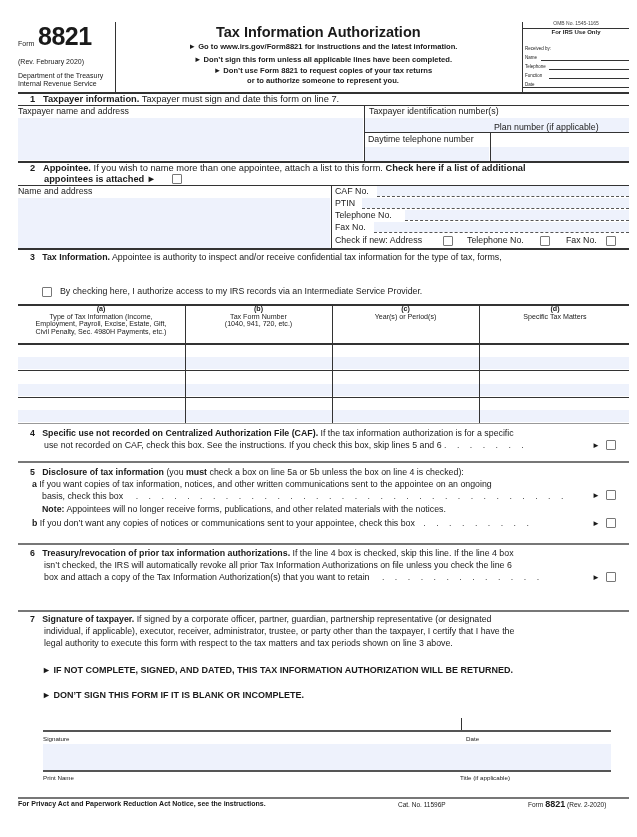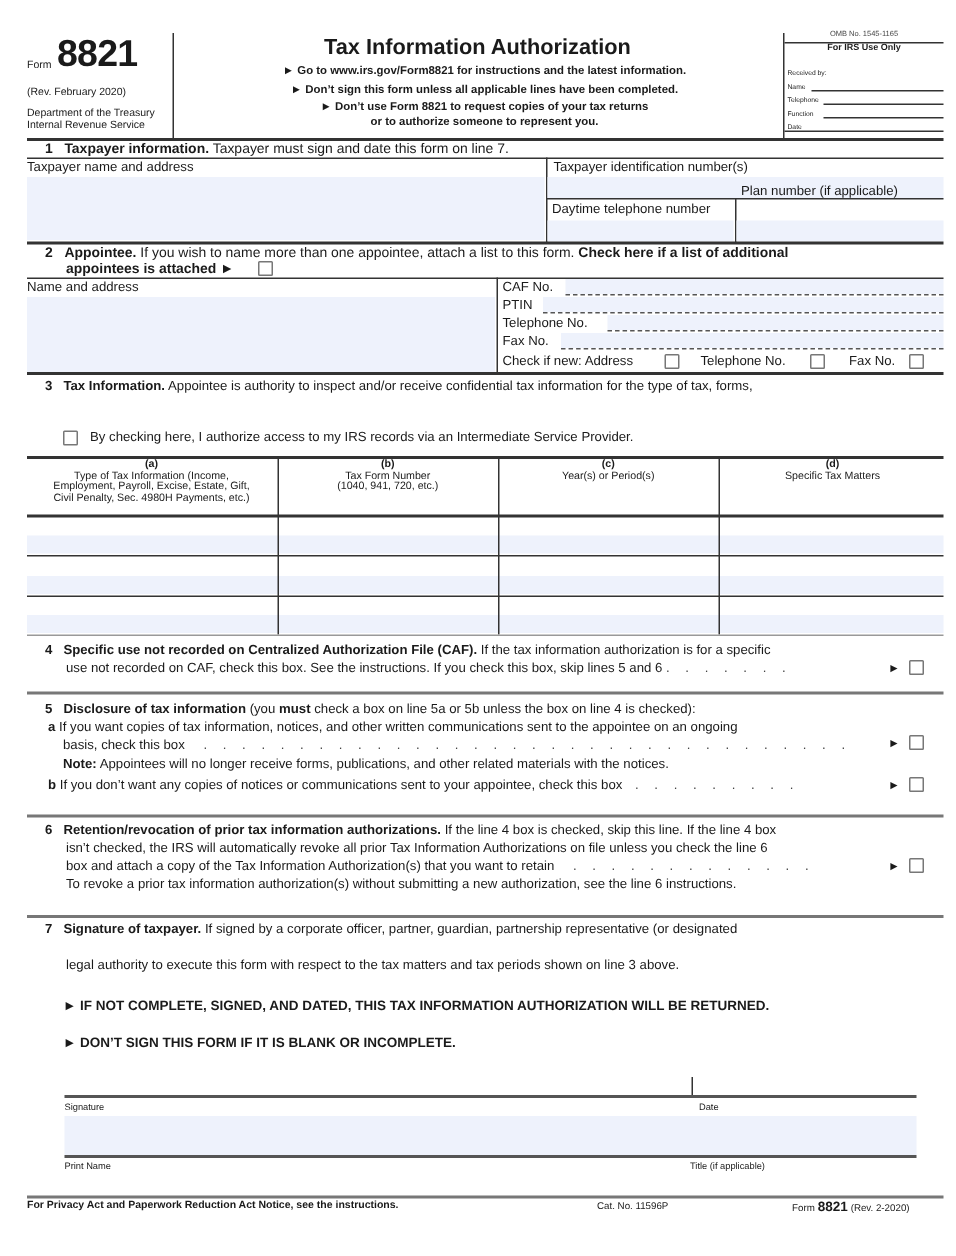"Retention/revocation of prior tax" span.bold { text: Retention/revocation -> Treasury/revocation }
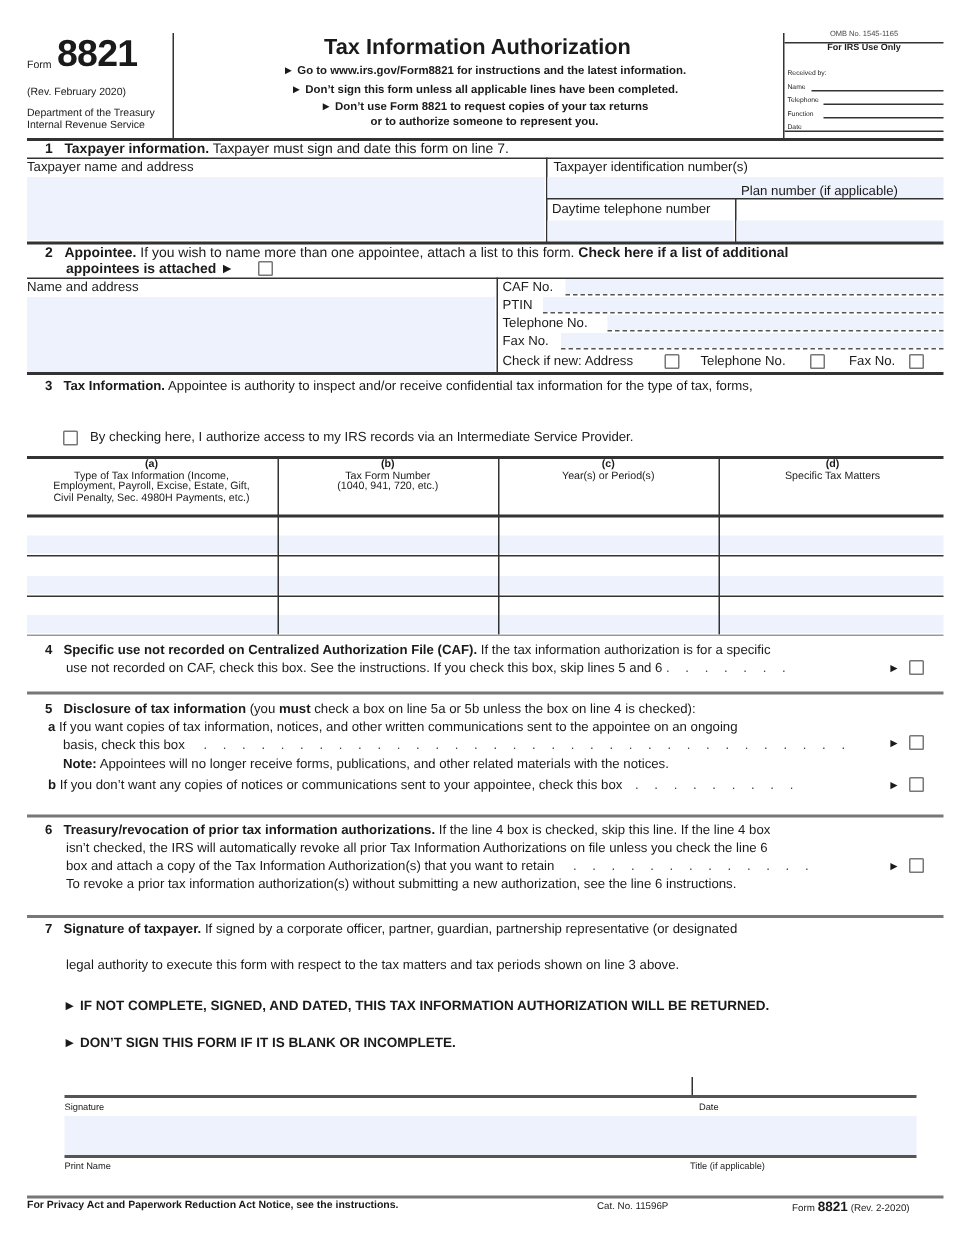"To revoke a prior tax" span { html: <span>To revoke a prior tax information authorization(s) without submitting a new authorization, see the line 6 instructions.</span> -> none }
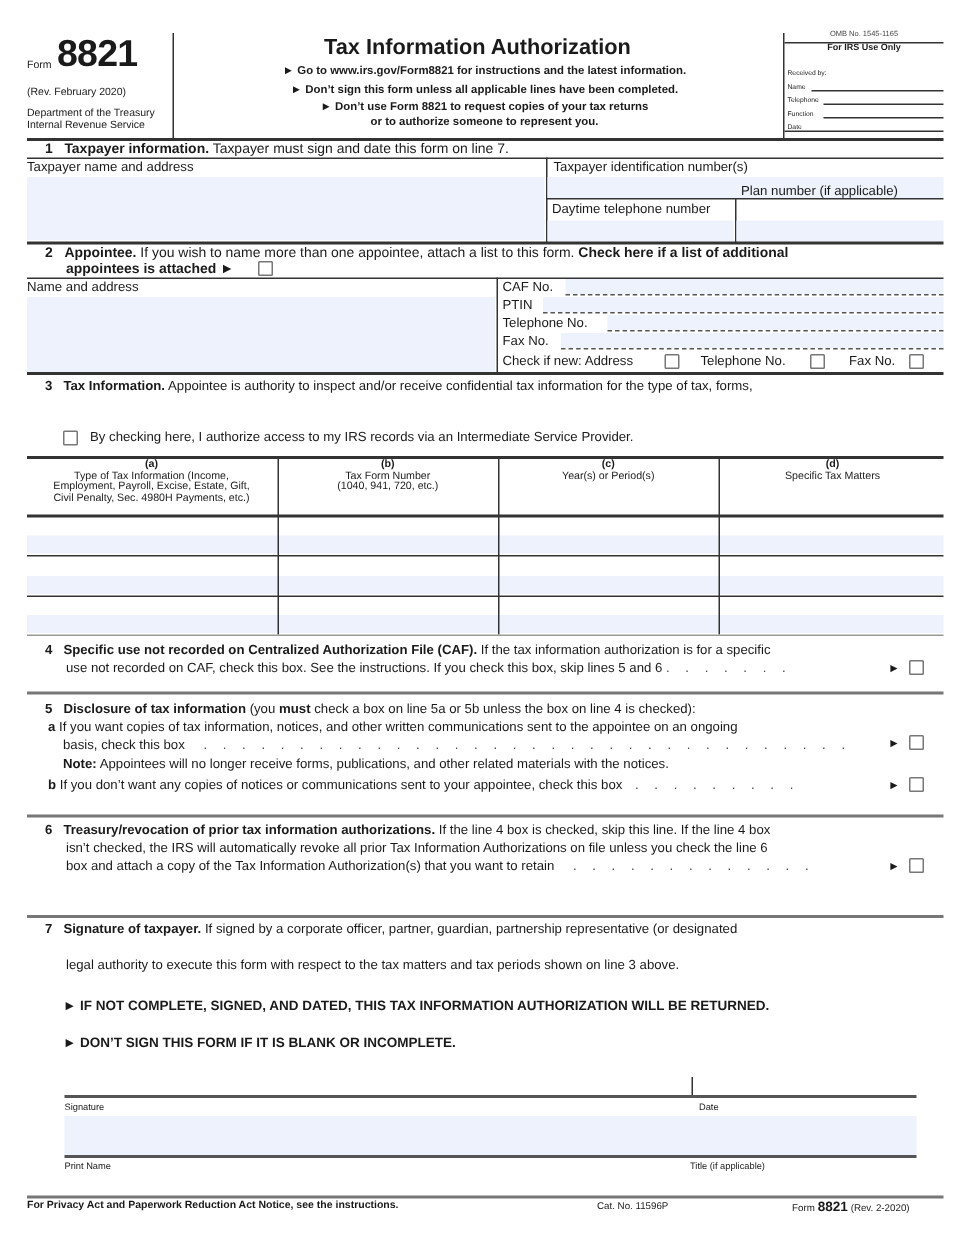"individual, if applicable), executor," span { html: none -> <span>individual, if applicable), executor, receiver, administrator, trustee, or party other than the taxpayer, I certify that I have the</span> }
